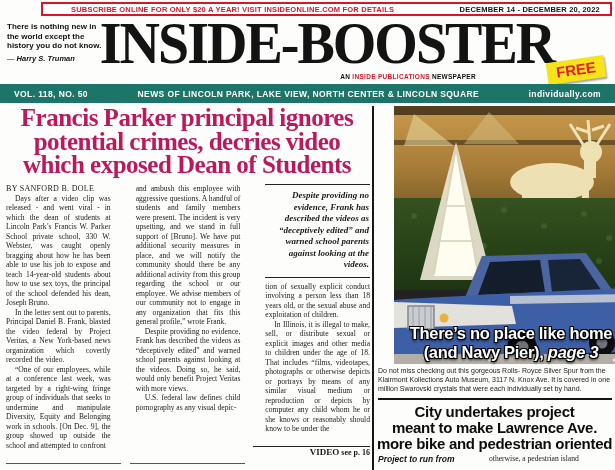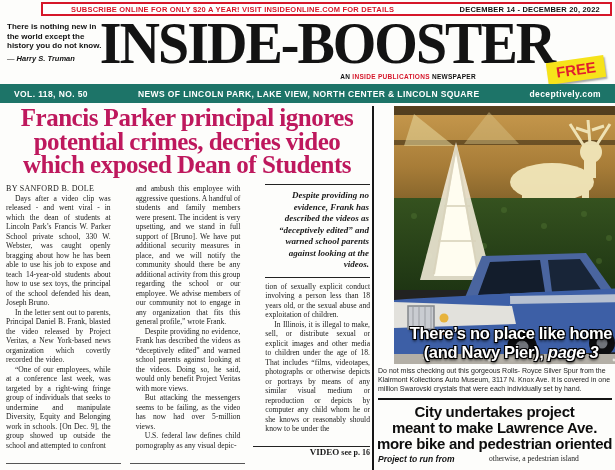"deceptively.com" span { text: deceptively.com -> individually.com }
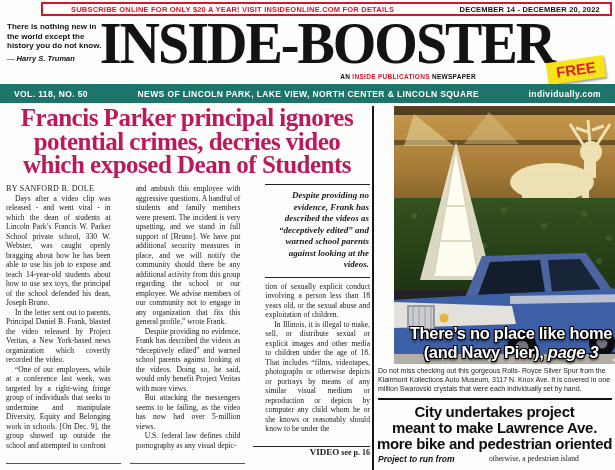"In the letter sent out" p.indent { text: released -> federal }
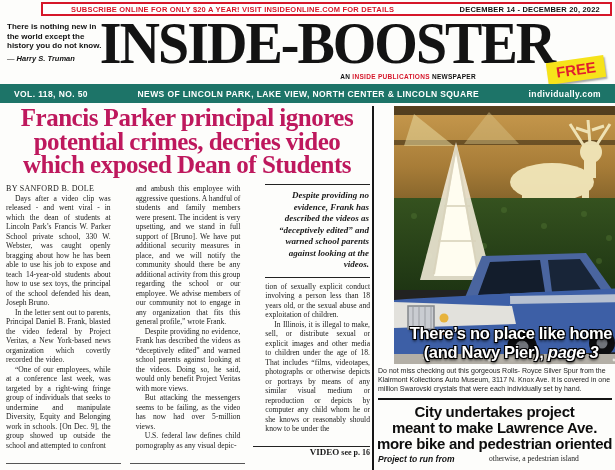"But attacking the messengers seems" p.indent { html: <p>But attacking the messengers seems to be failing, as the video has now had over 5-million views.</p> -> none }
